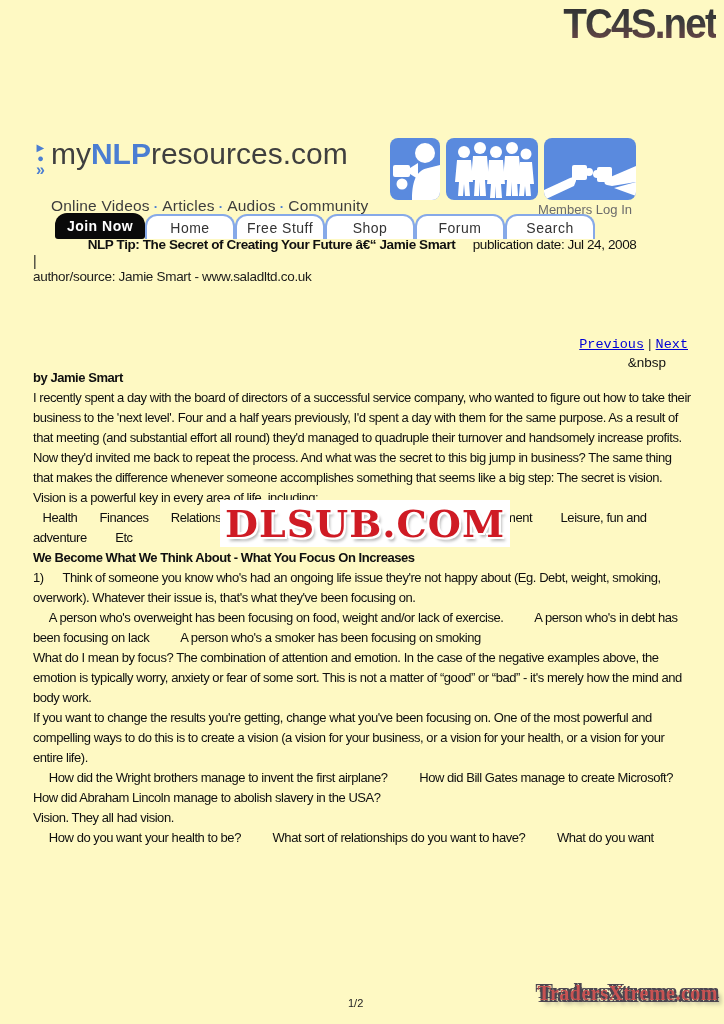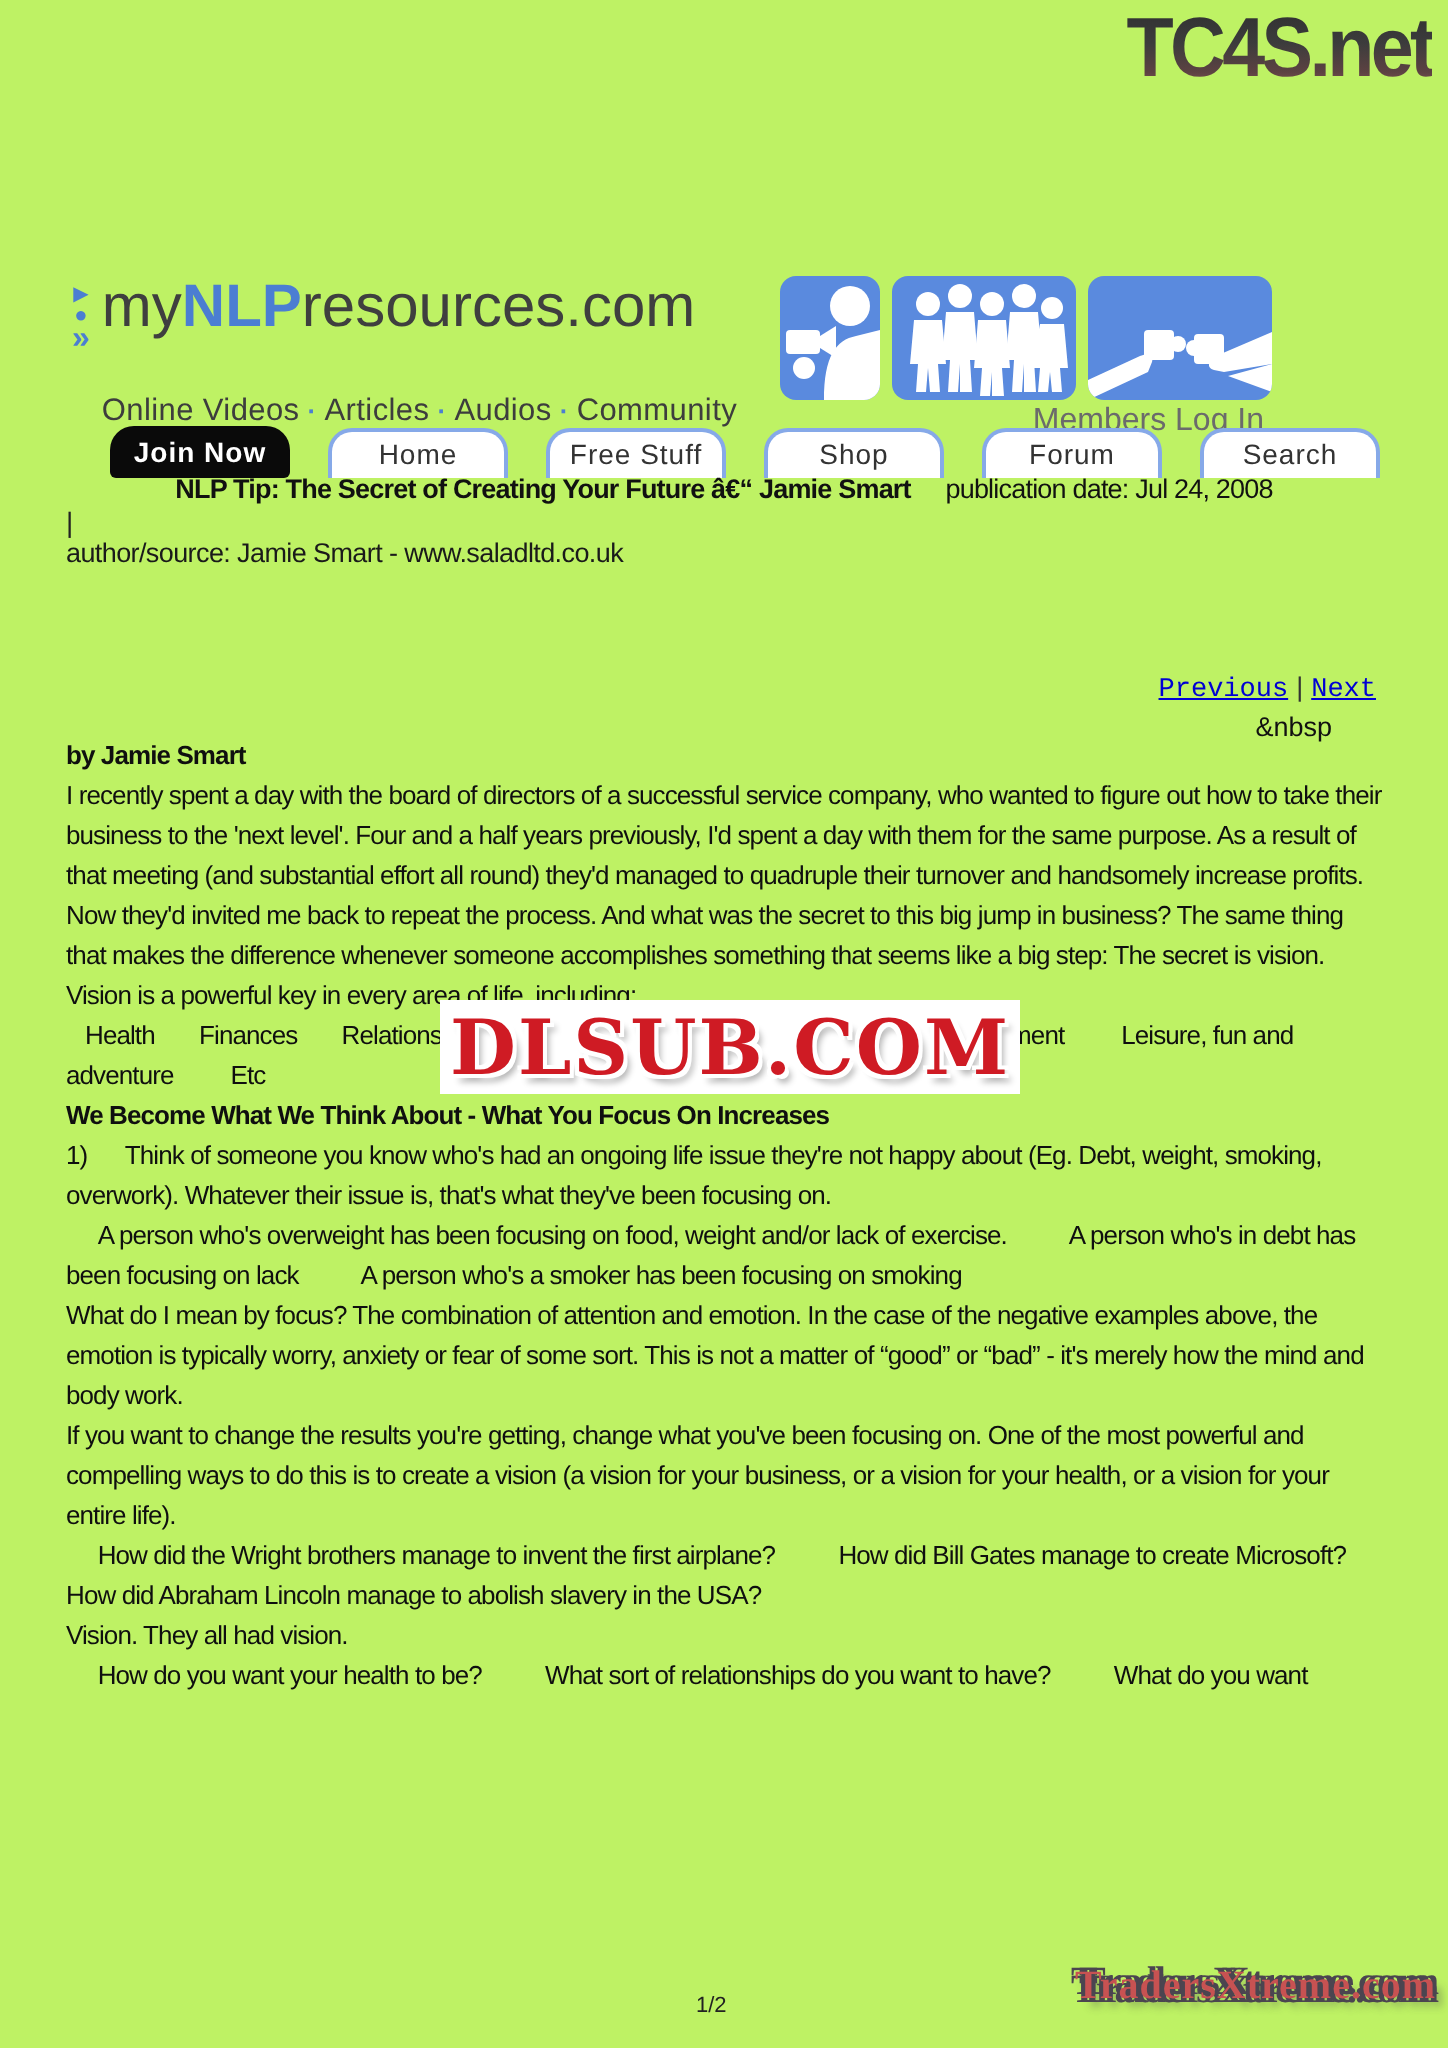"TC4S.net" #page { background: #bef264 -> #fef9c3 }
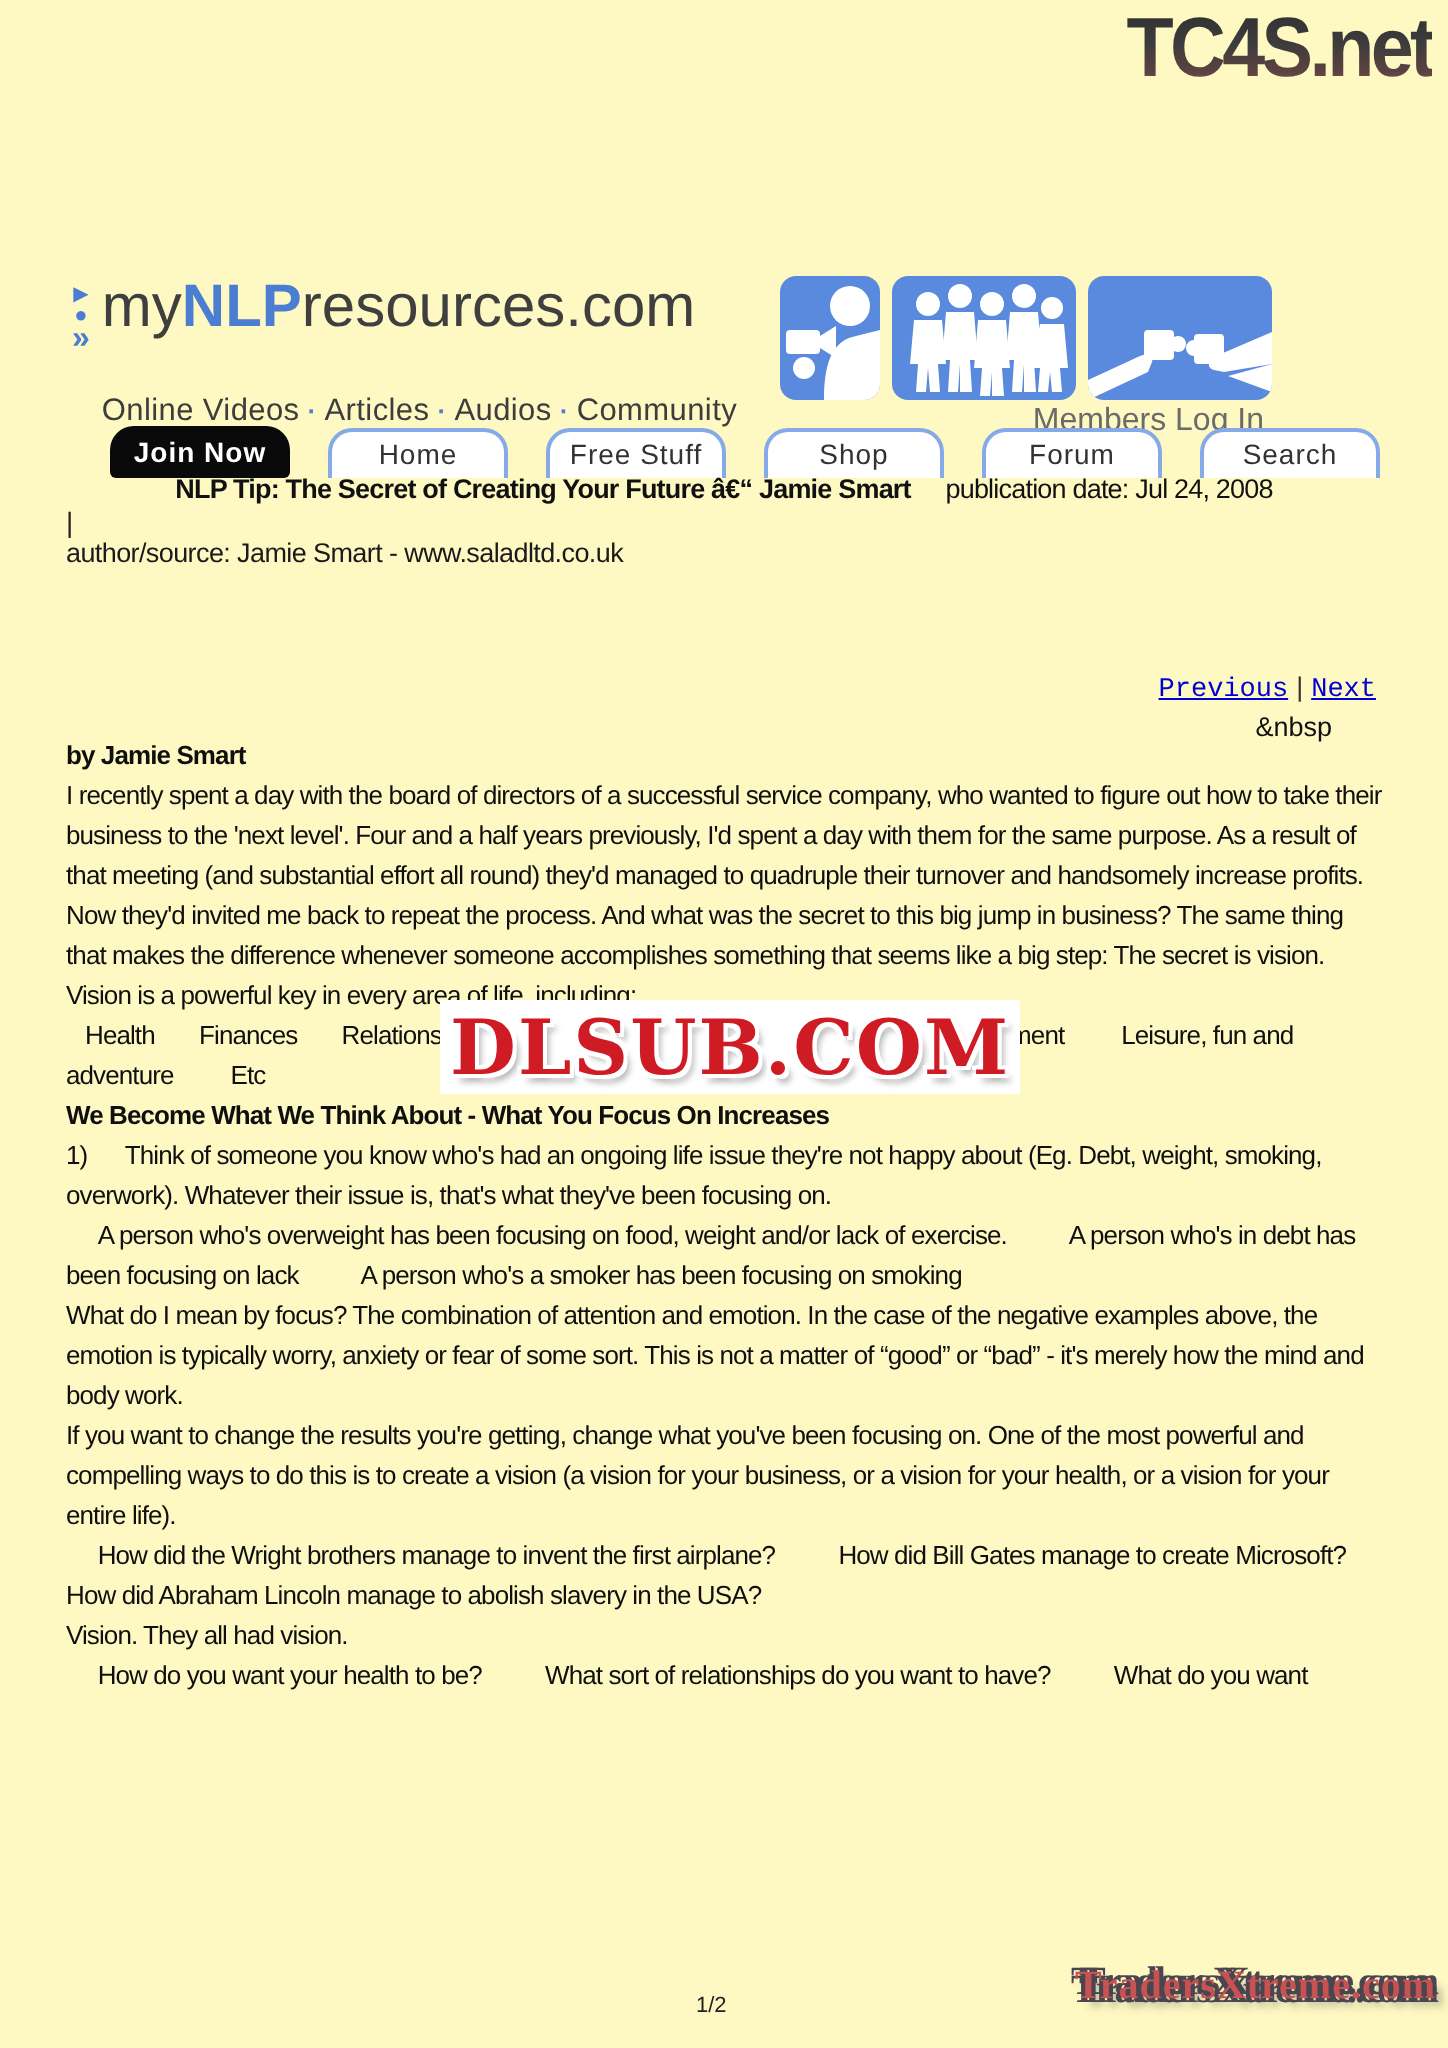"Members Log In" .members { font-size: 16px -> 13px }
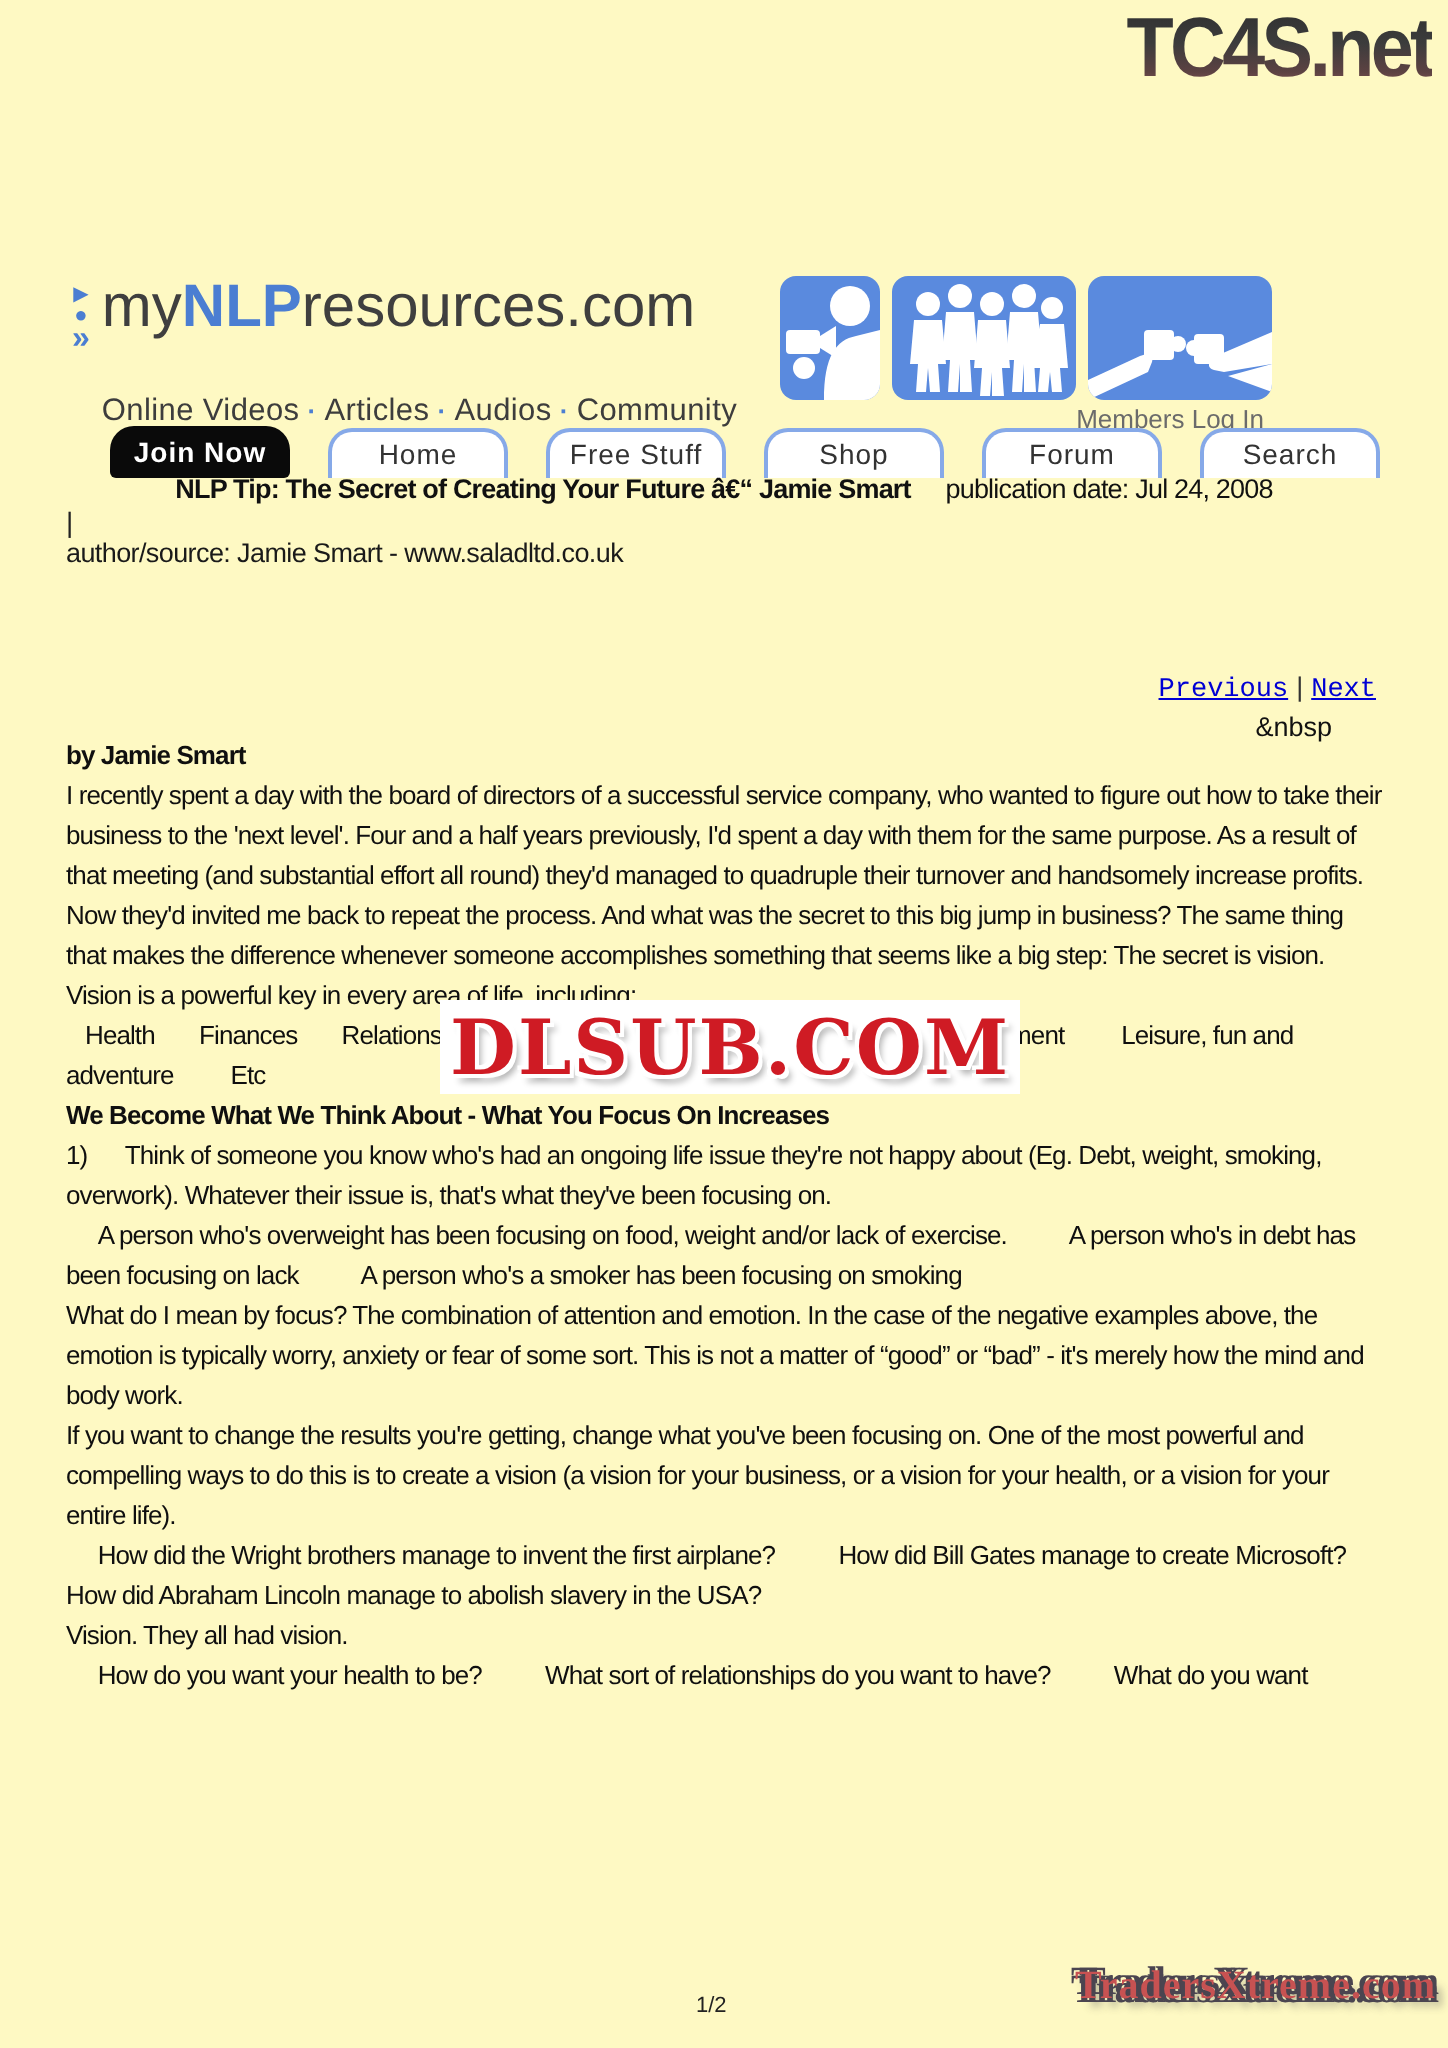"Join Now" .tabs { align-items: center -> flex-end; gap: 19px -> 0 }
